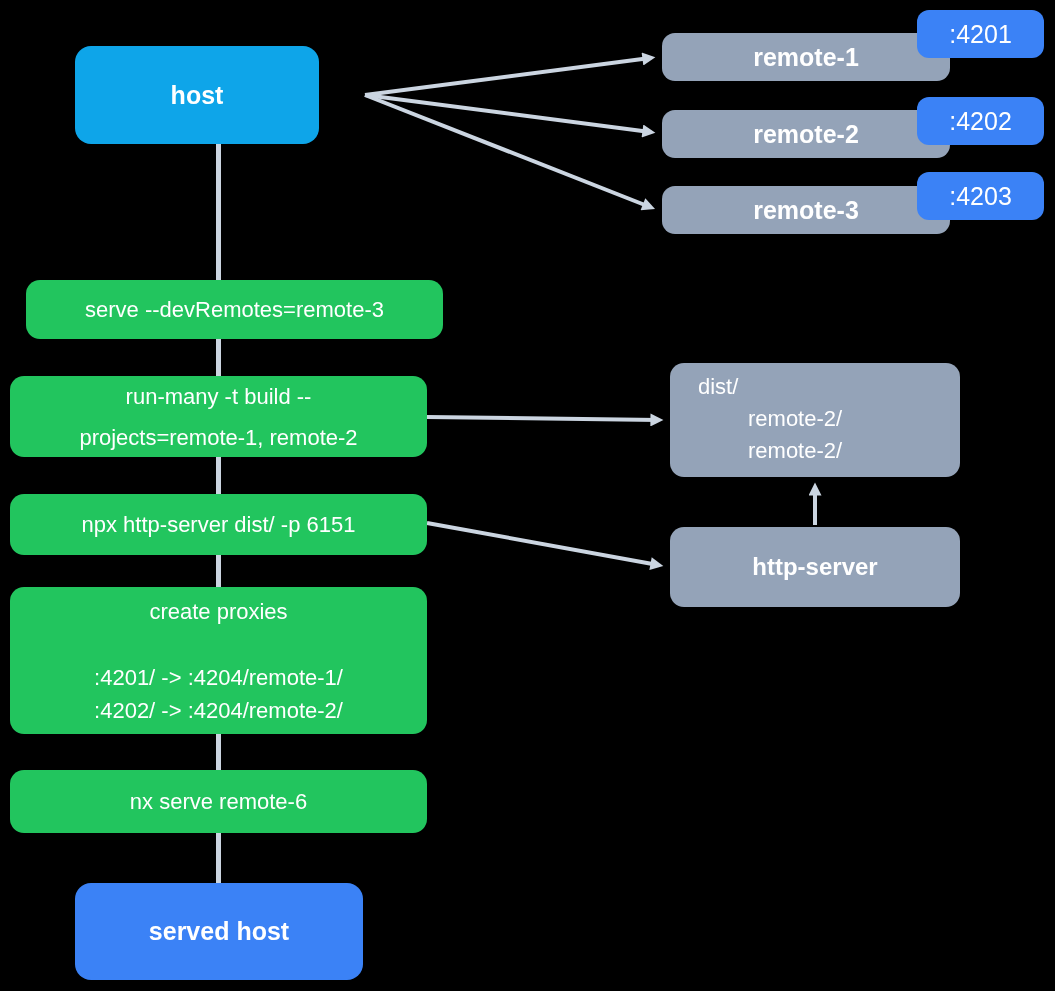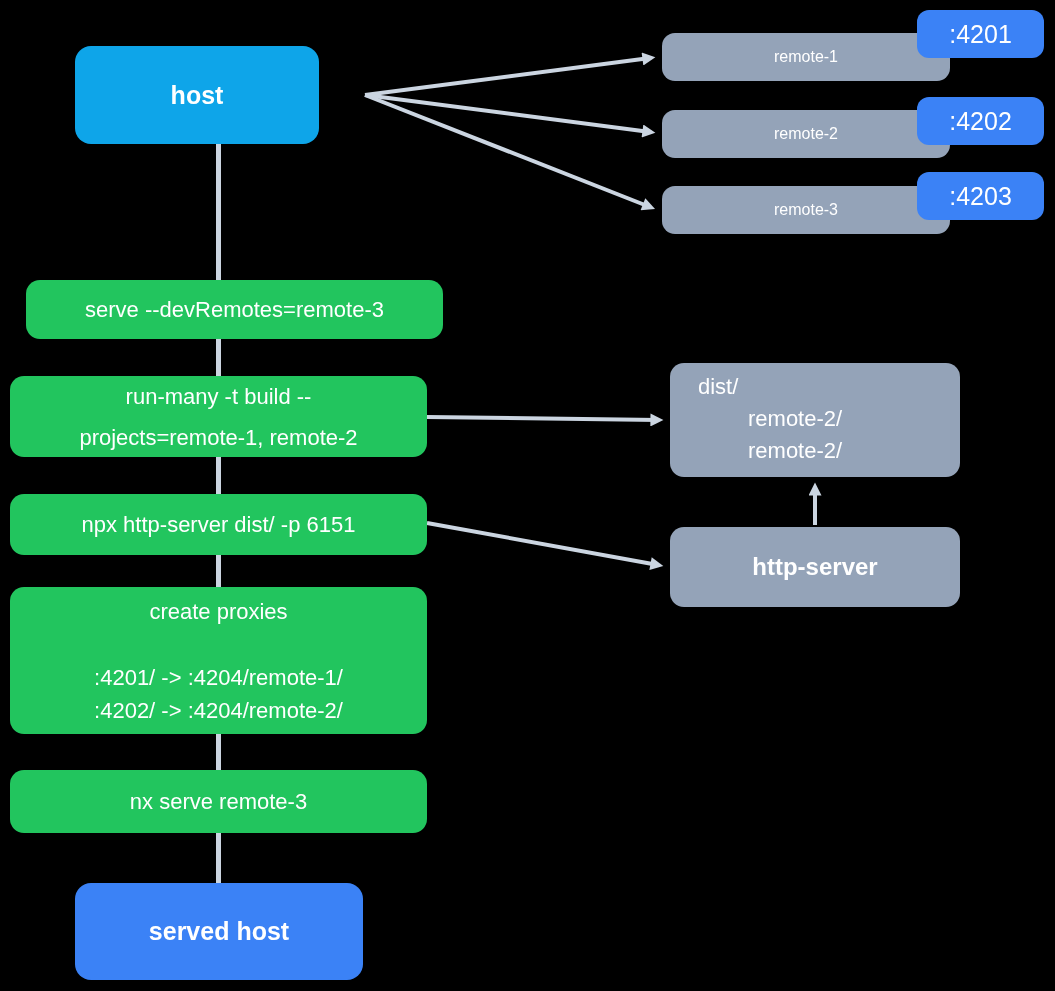"remote-1" .remote-box { font-size: 16px -> 25px; font-weight: 400 -> 700 }
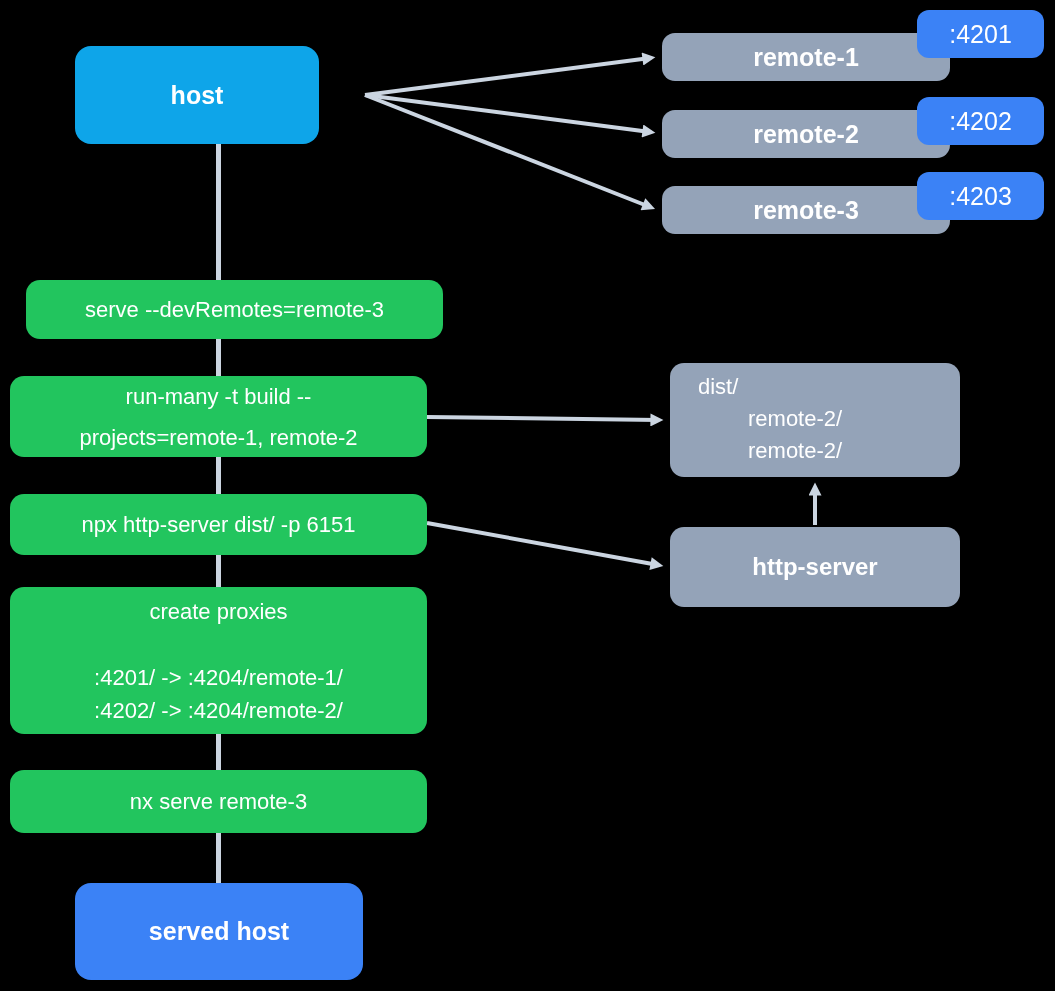"nx serve remote-3" span { text: remote-3 -> remote-6 }
